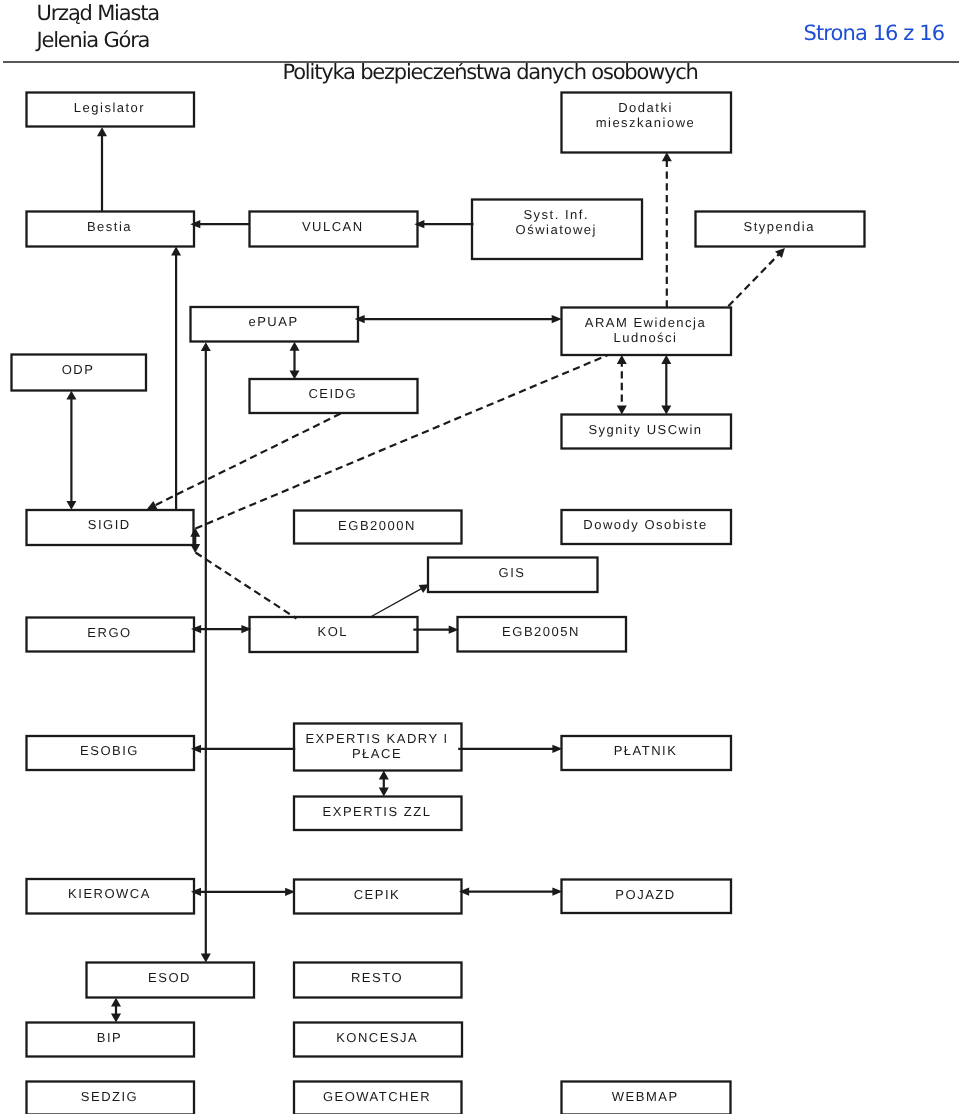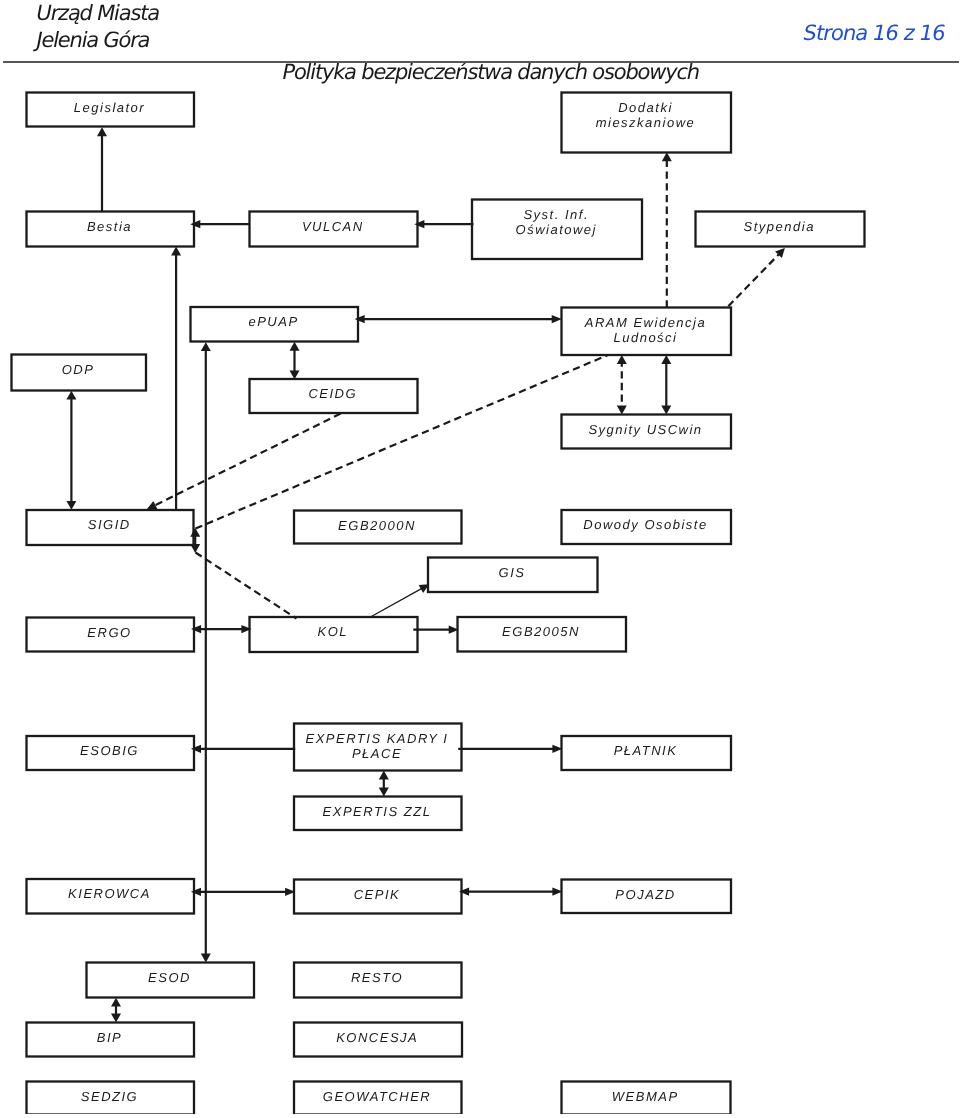"Urząd Miasta" .page { font-style: italic -> none }
